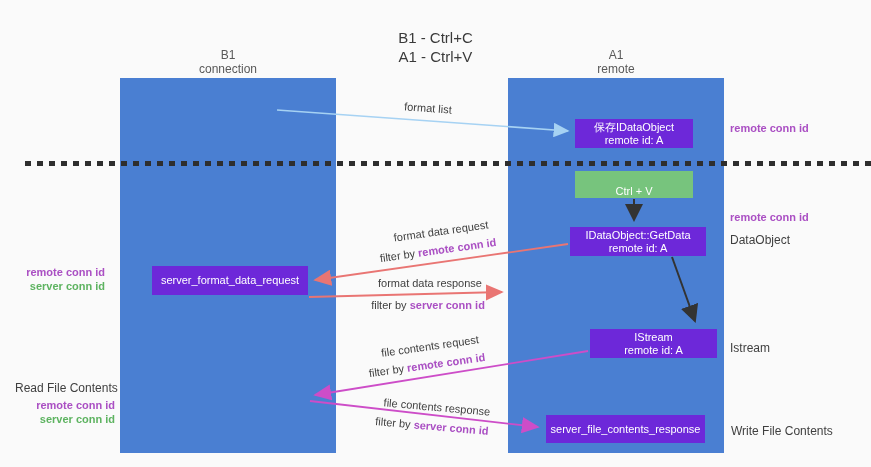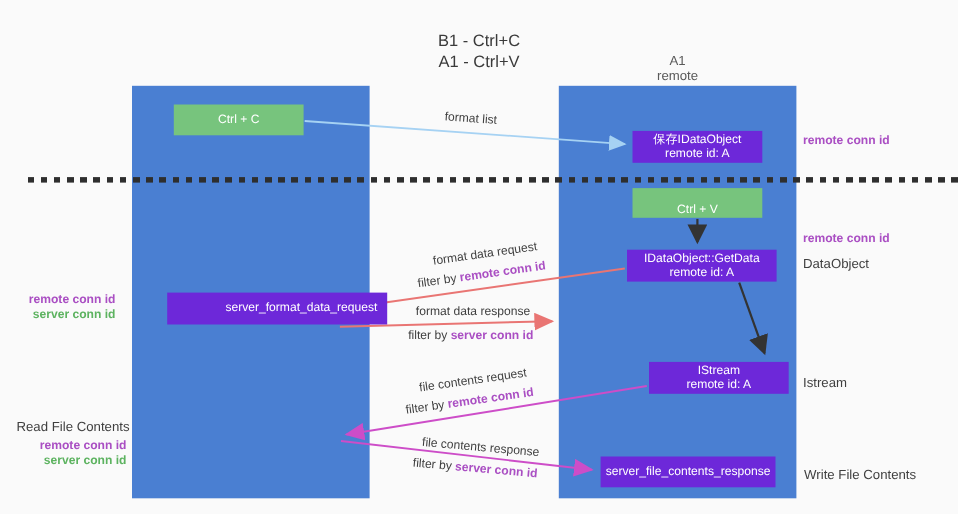"B1" div.col-header { html: none -> <div> <div>B1</div> <div>connection</div> </div> }
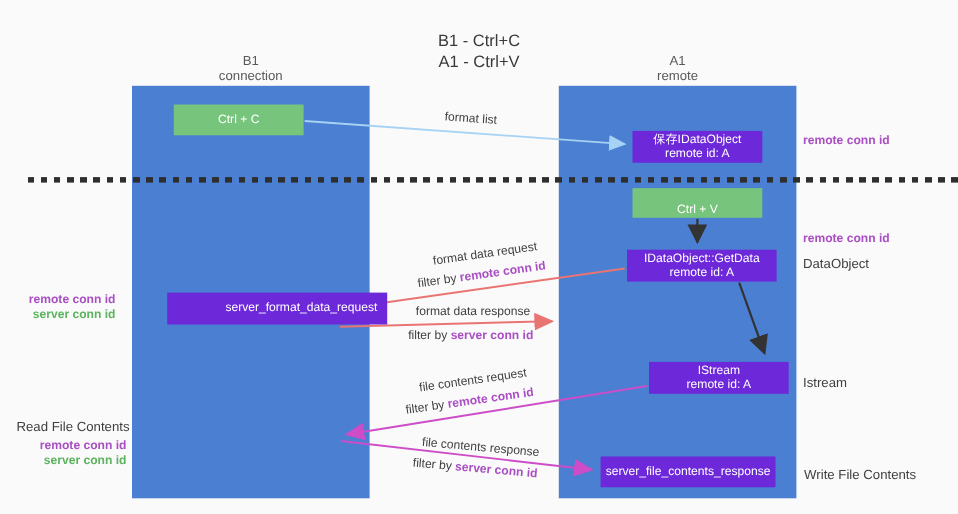"Ctrl + C" div.node { html: <div> <span>Ctrl + C</span> </div> -> none }
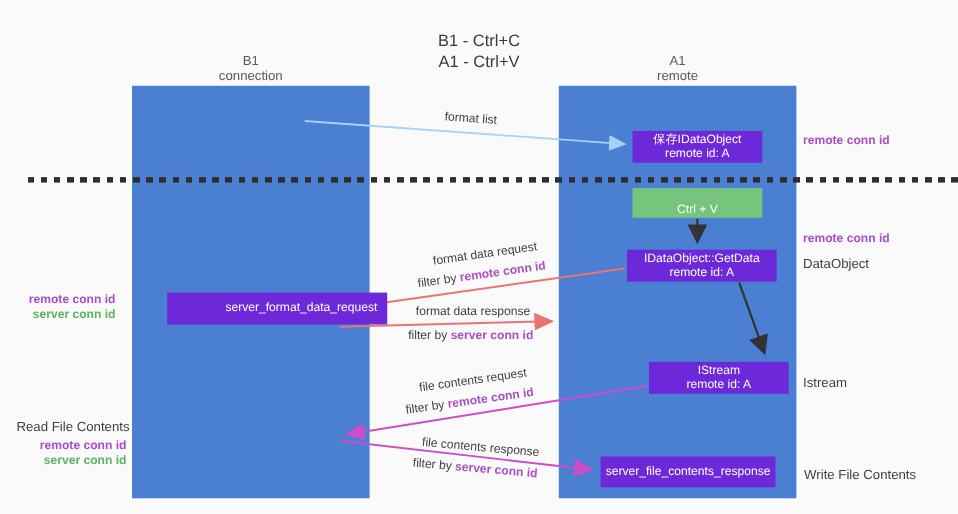"server_format_data_request" div.node { padding-left: 44px -> none }
